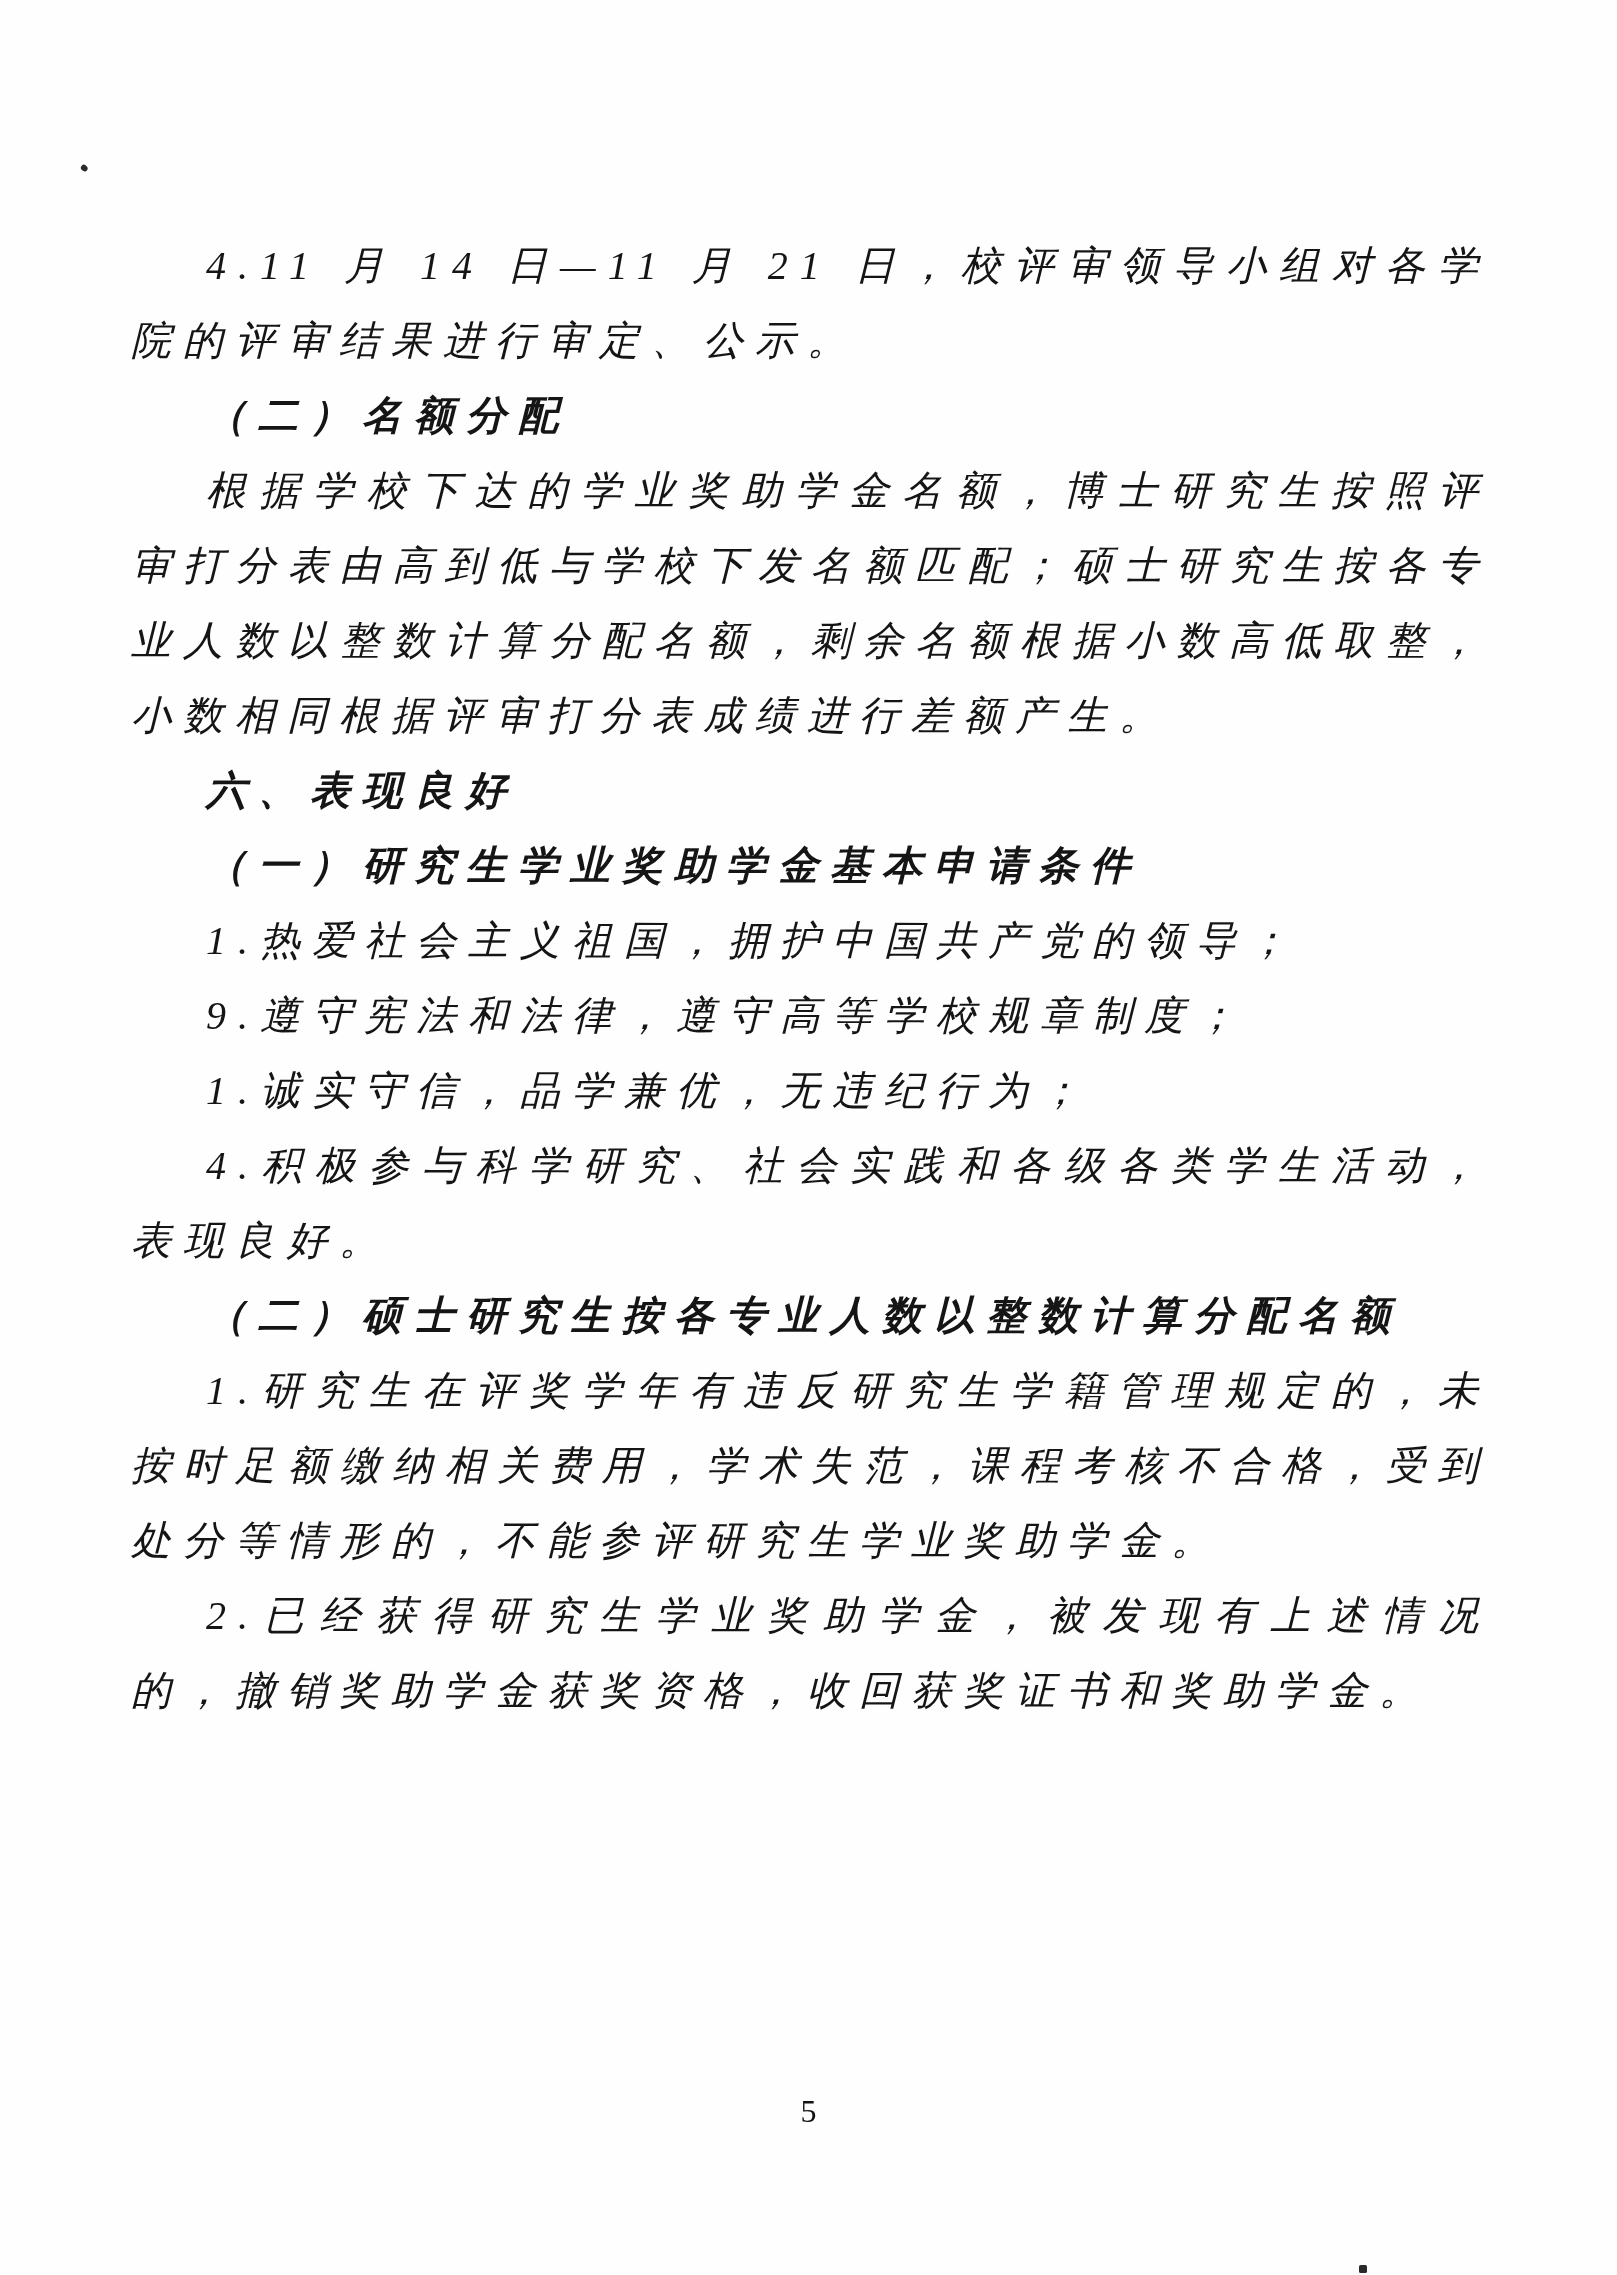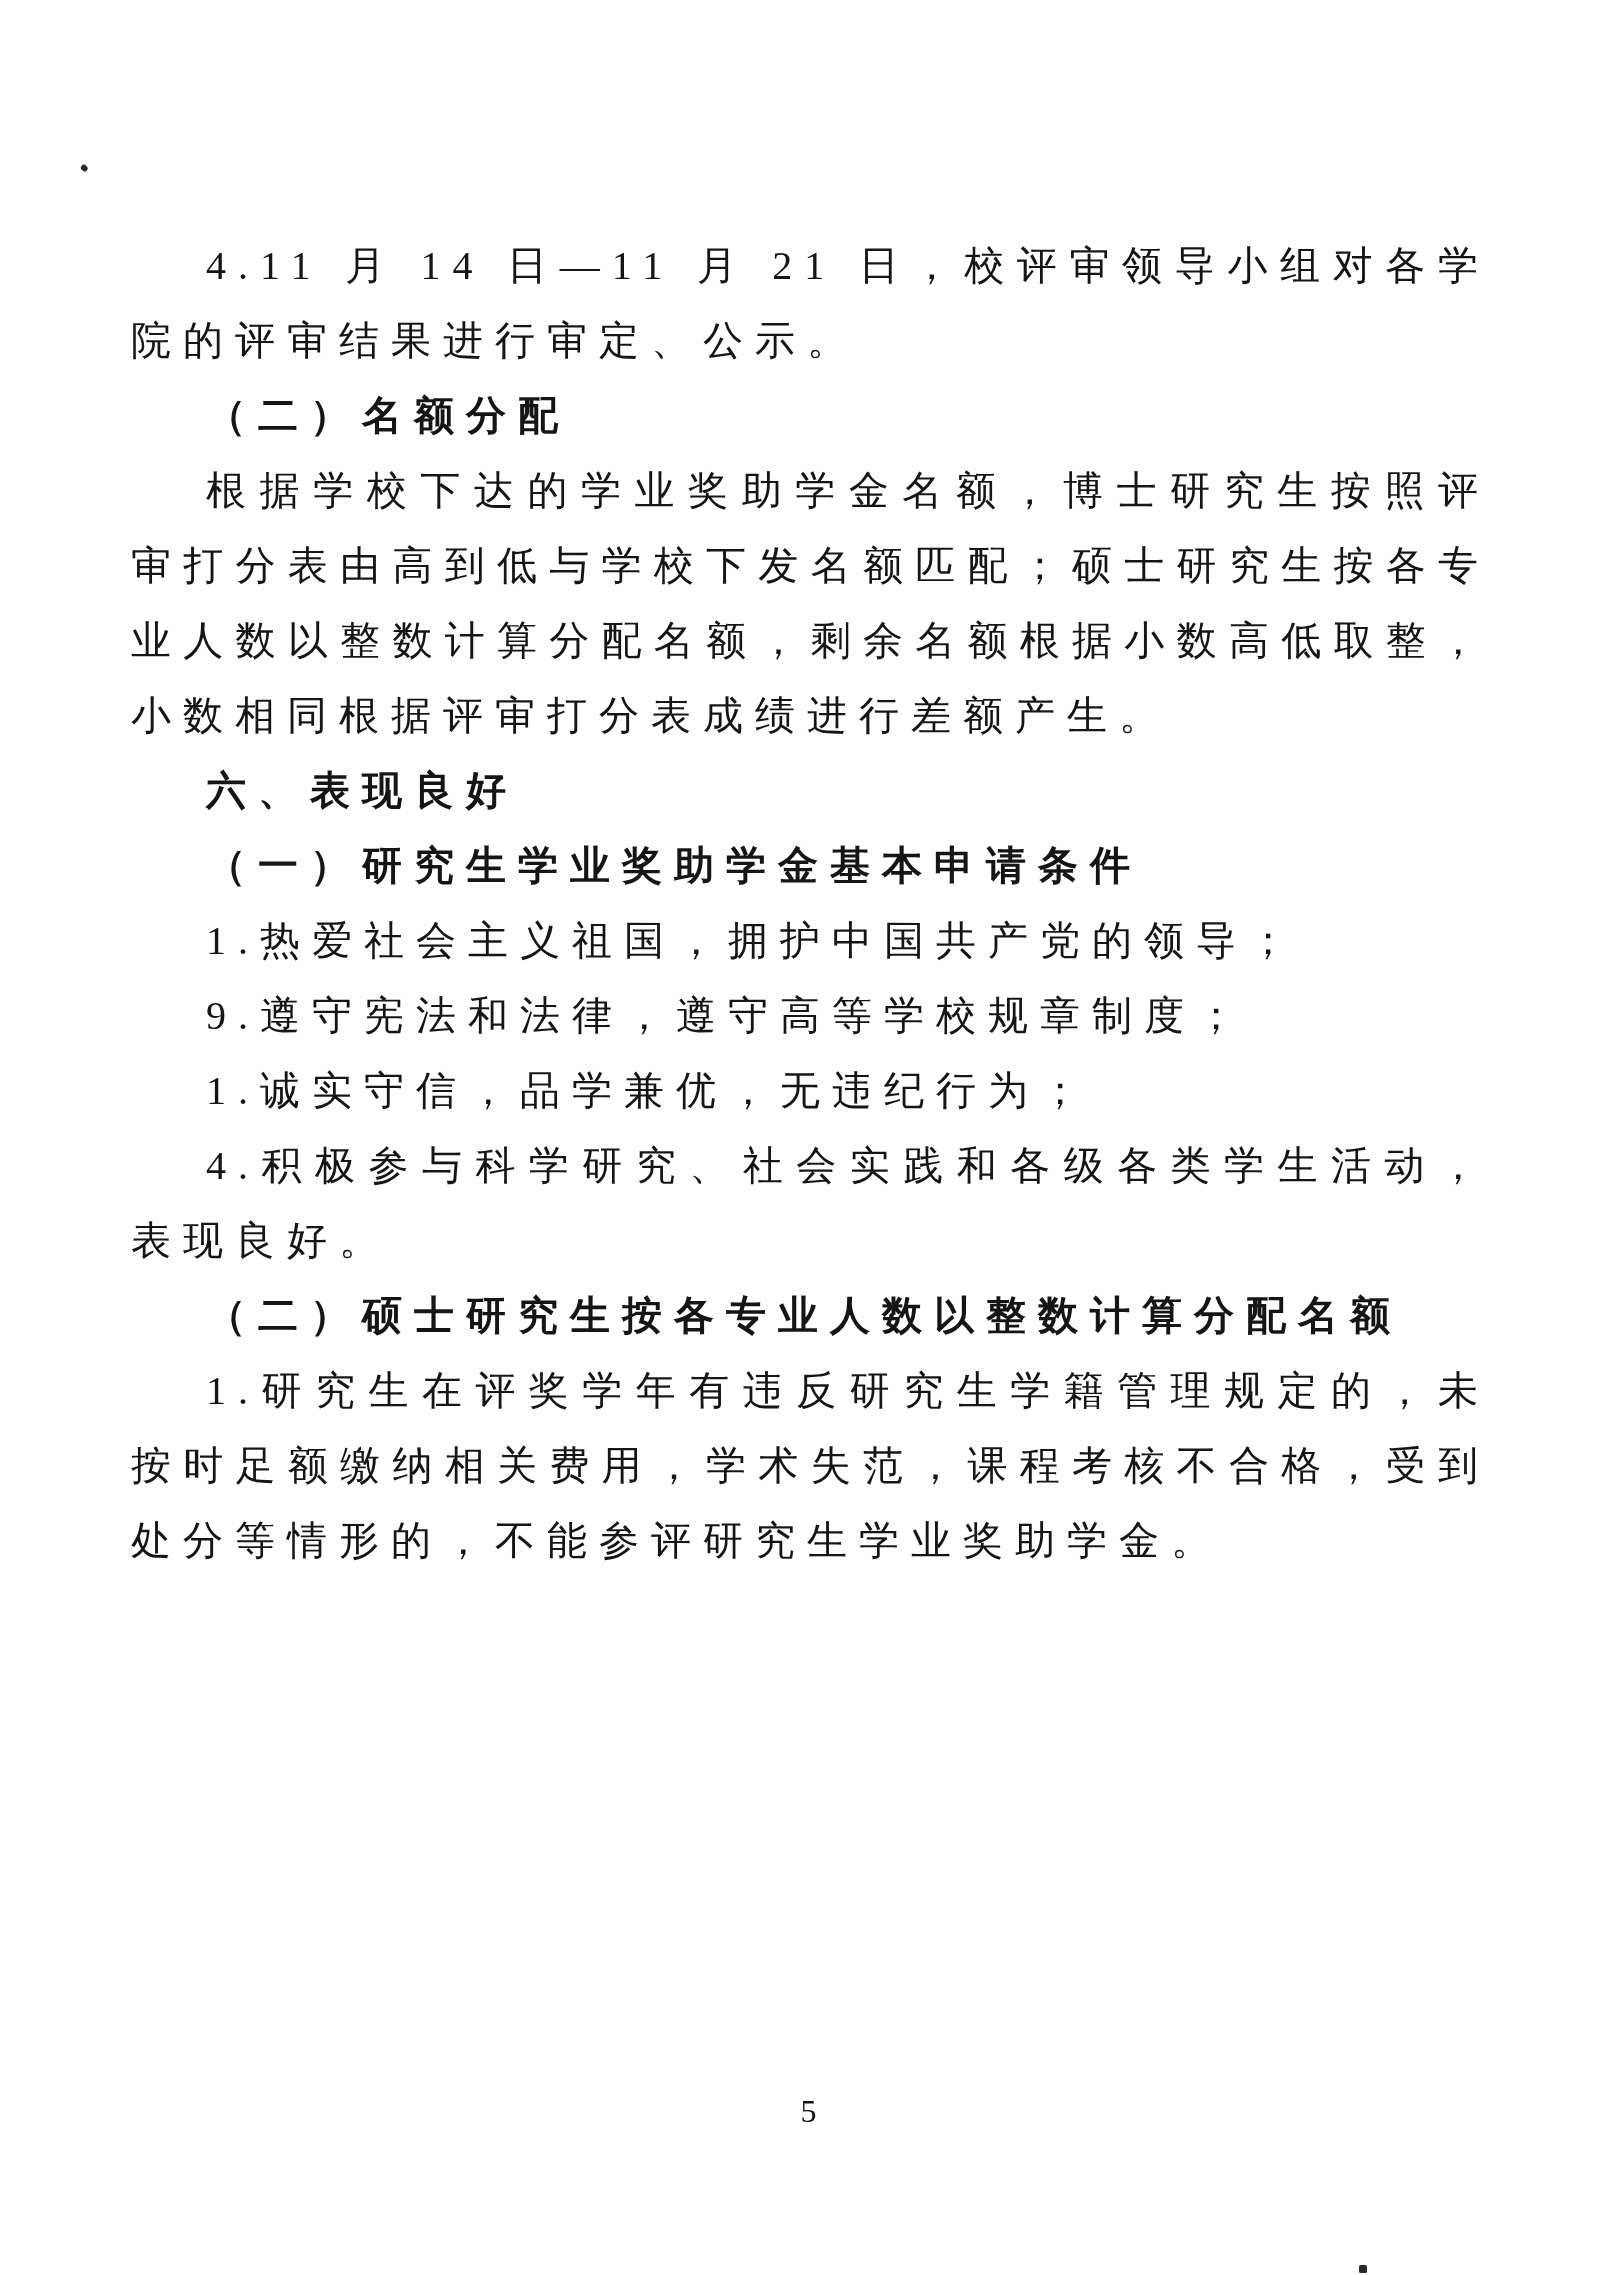"4.11 月 14 日—11 月" .para { font-style: none -> italic }
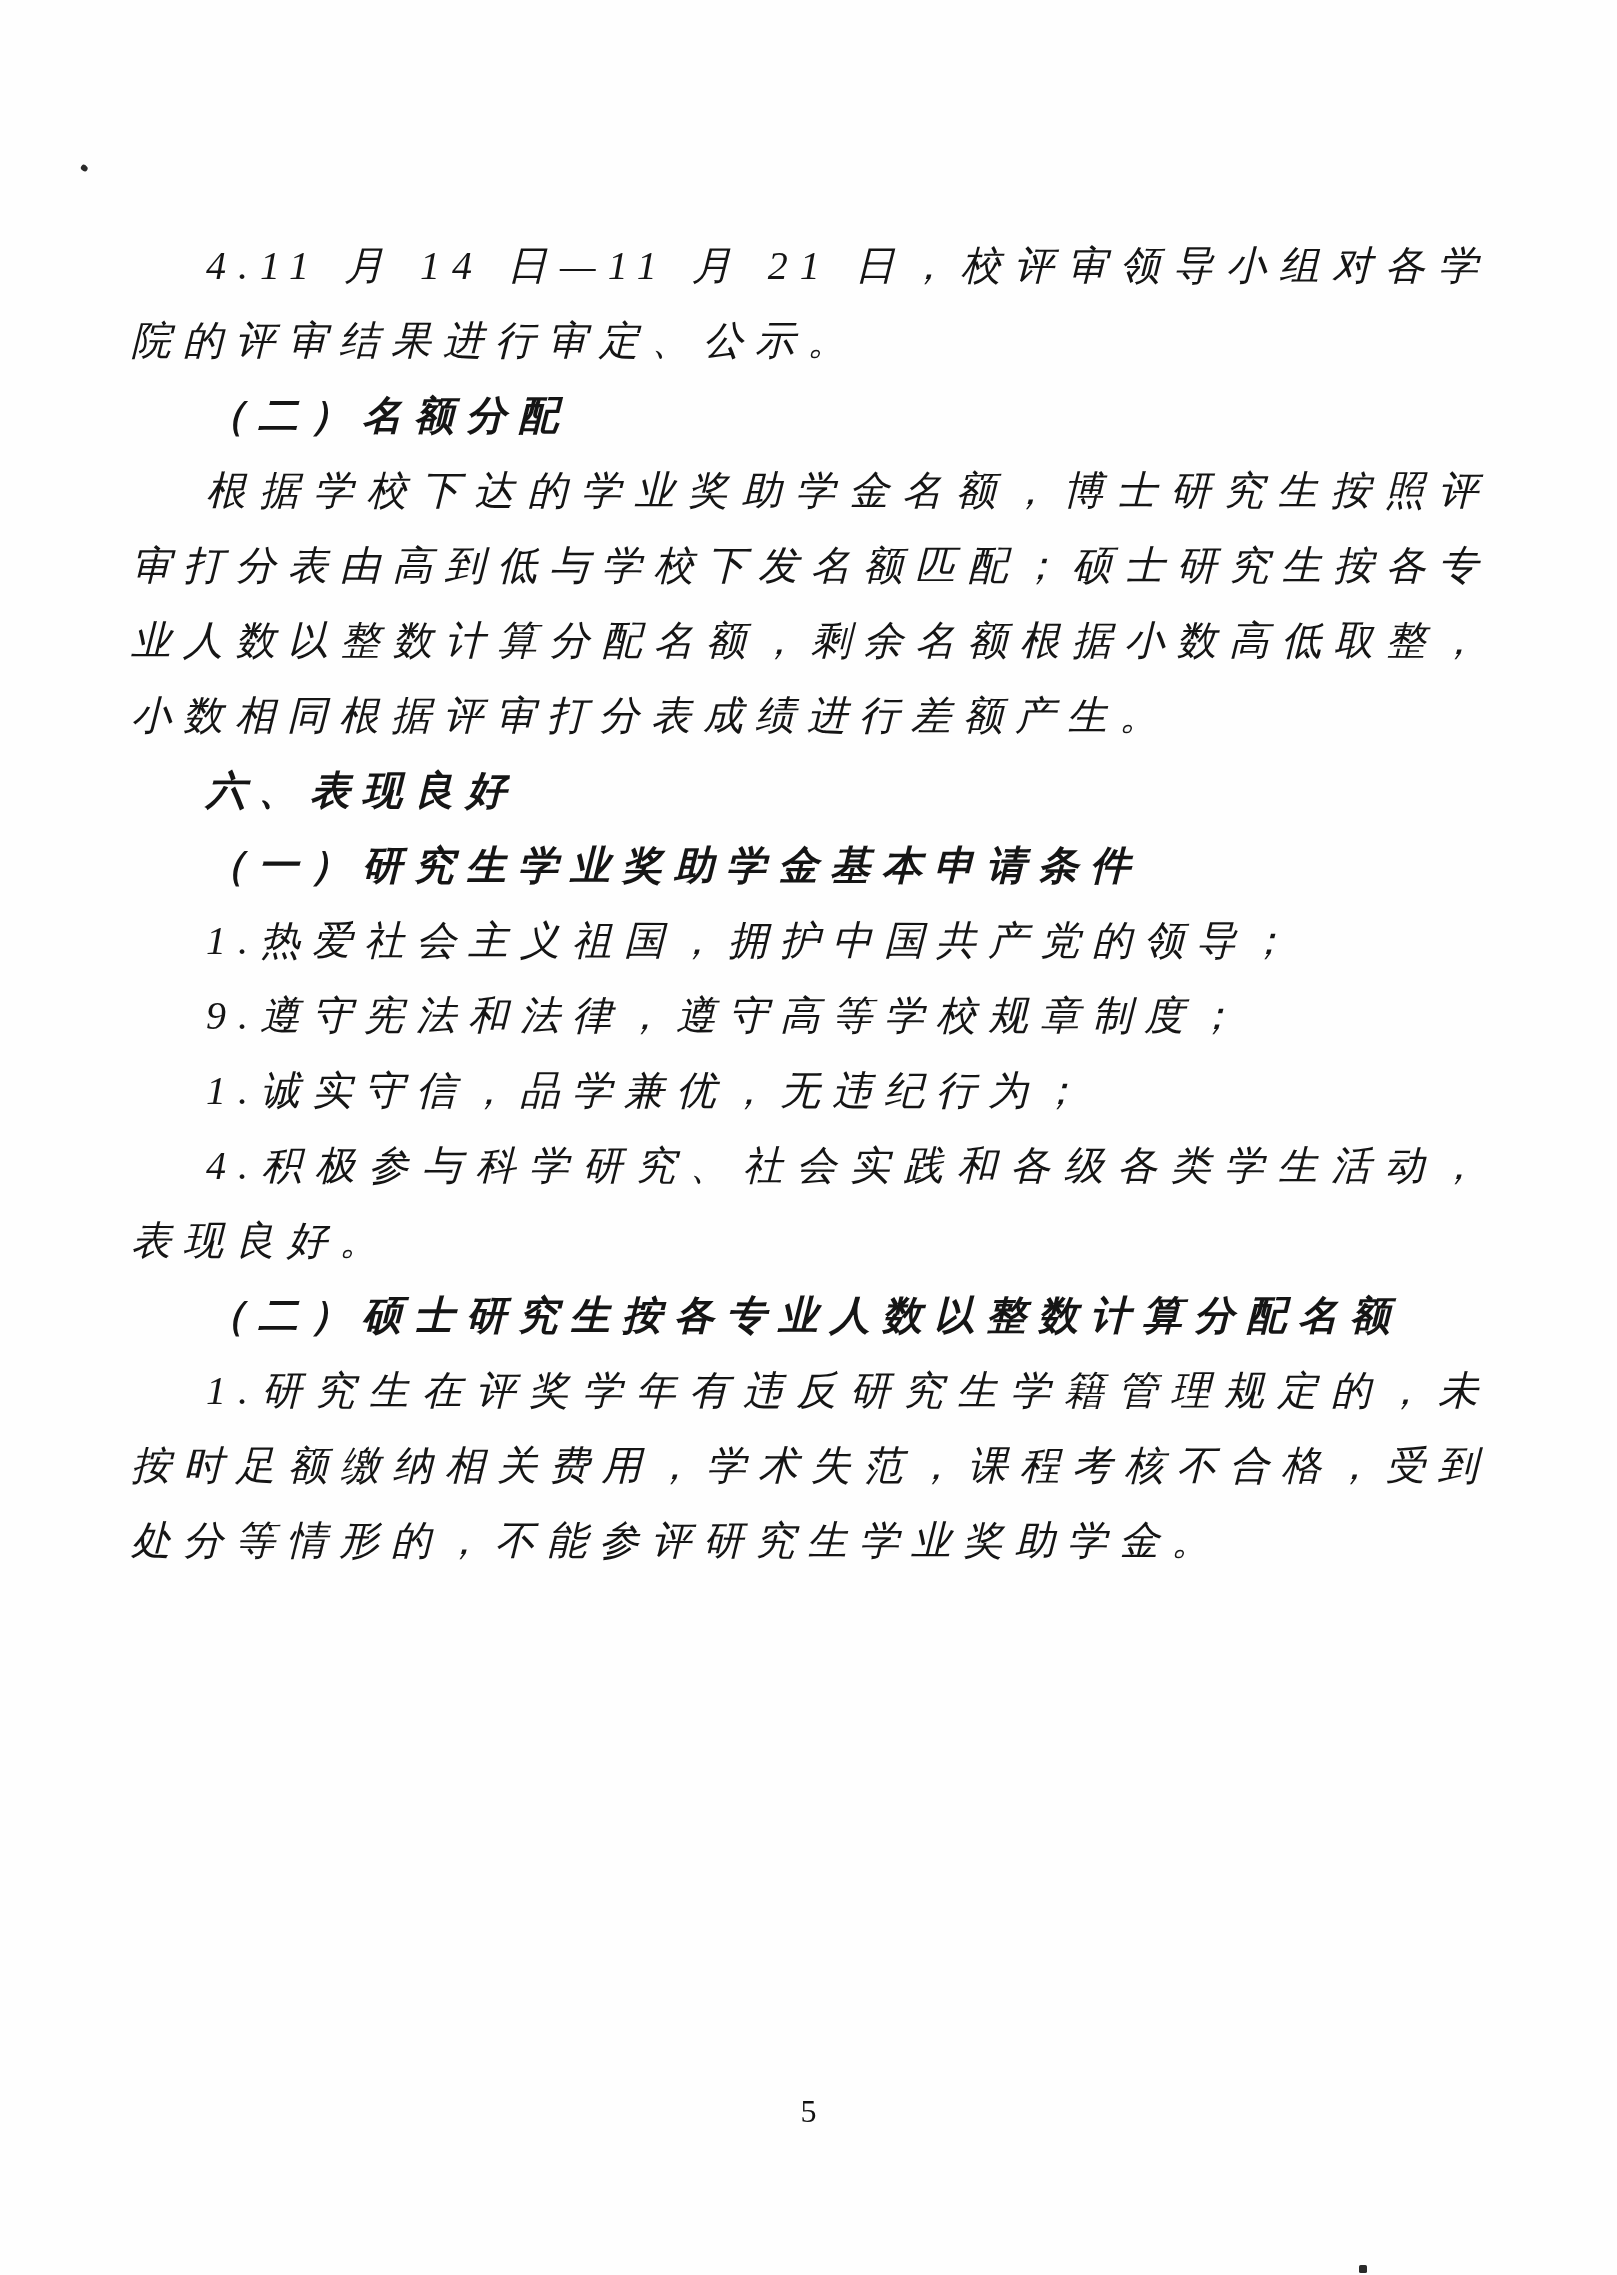"2.已经获得研究生学业奖助学金，被发现有上述情况的，撤销奖助学金获奖资格，收回获" p.para { html: none -> <p>2.已经获得研究生学业奖助学金，被发现有上述情况的，撤销奖助学金获奖资格，收回获奖证书和奖助学金。</p> }
